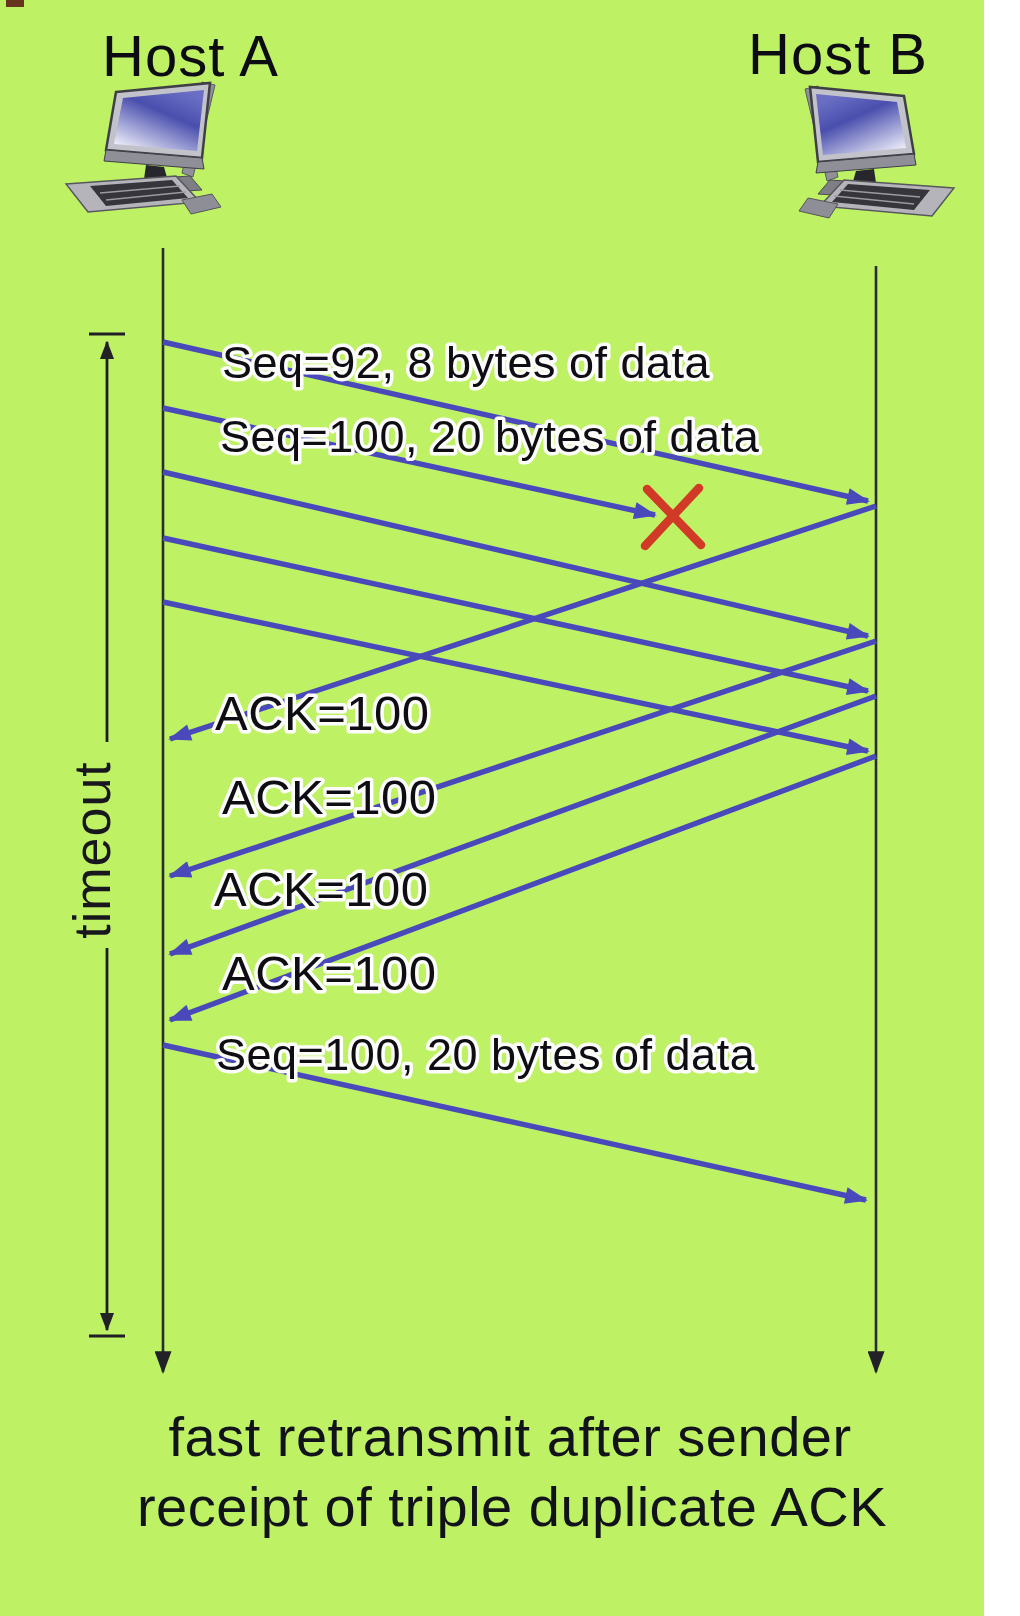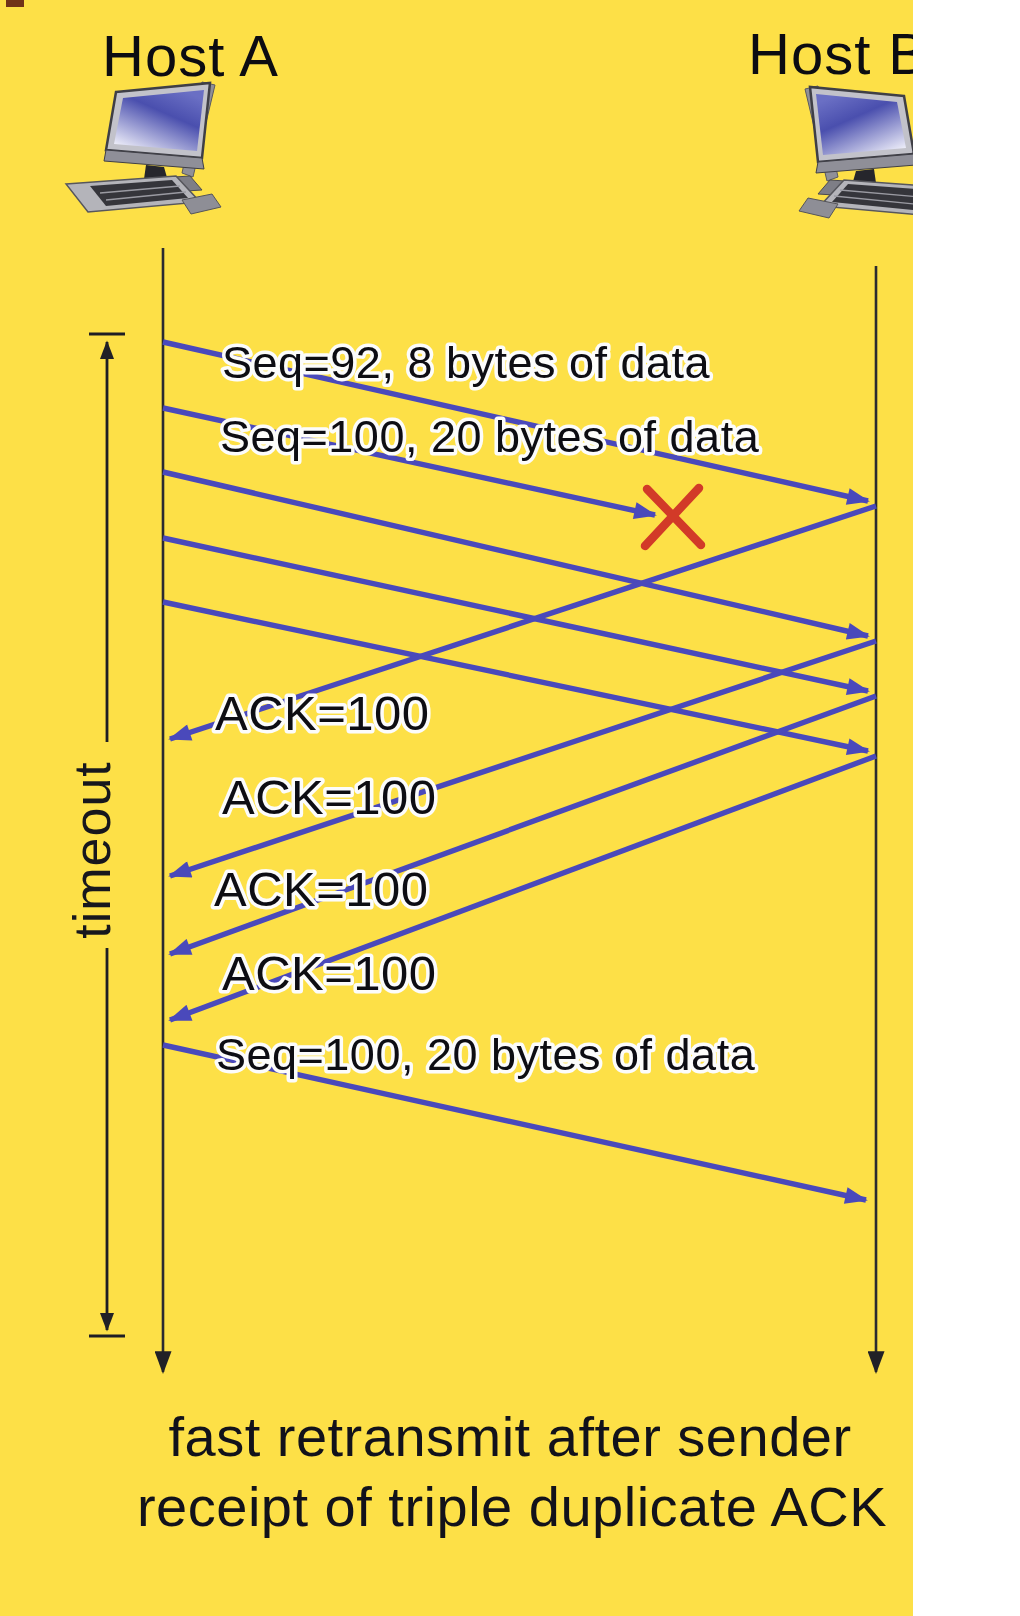"Host A" .stage { background: #fde047 -> #bef264; width: 913px -> 984px }
